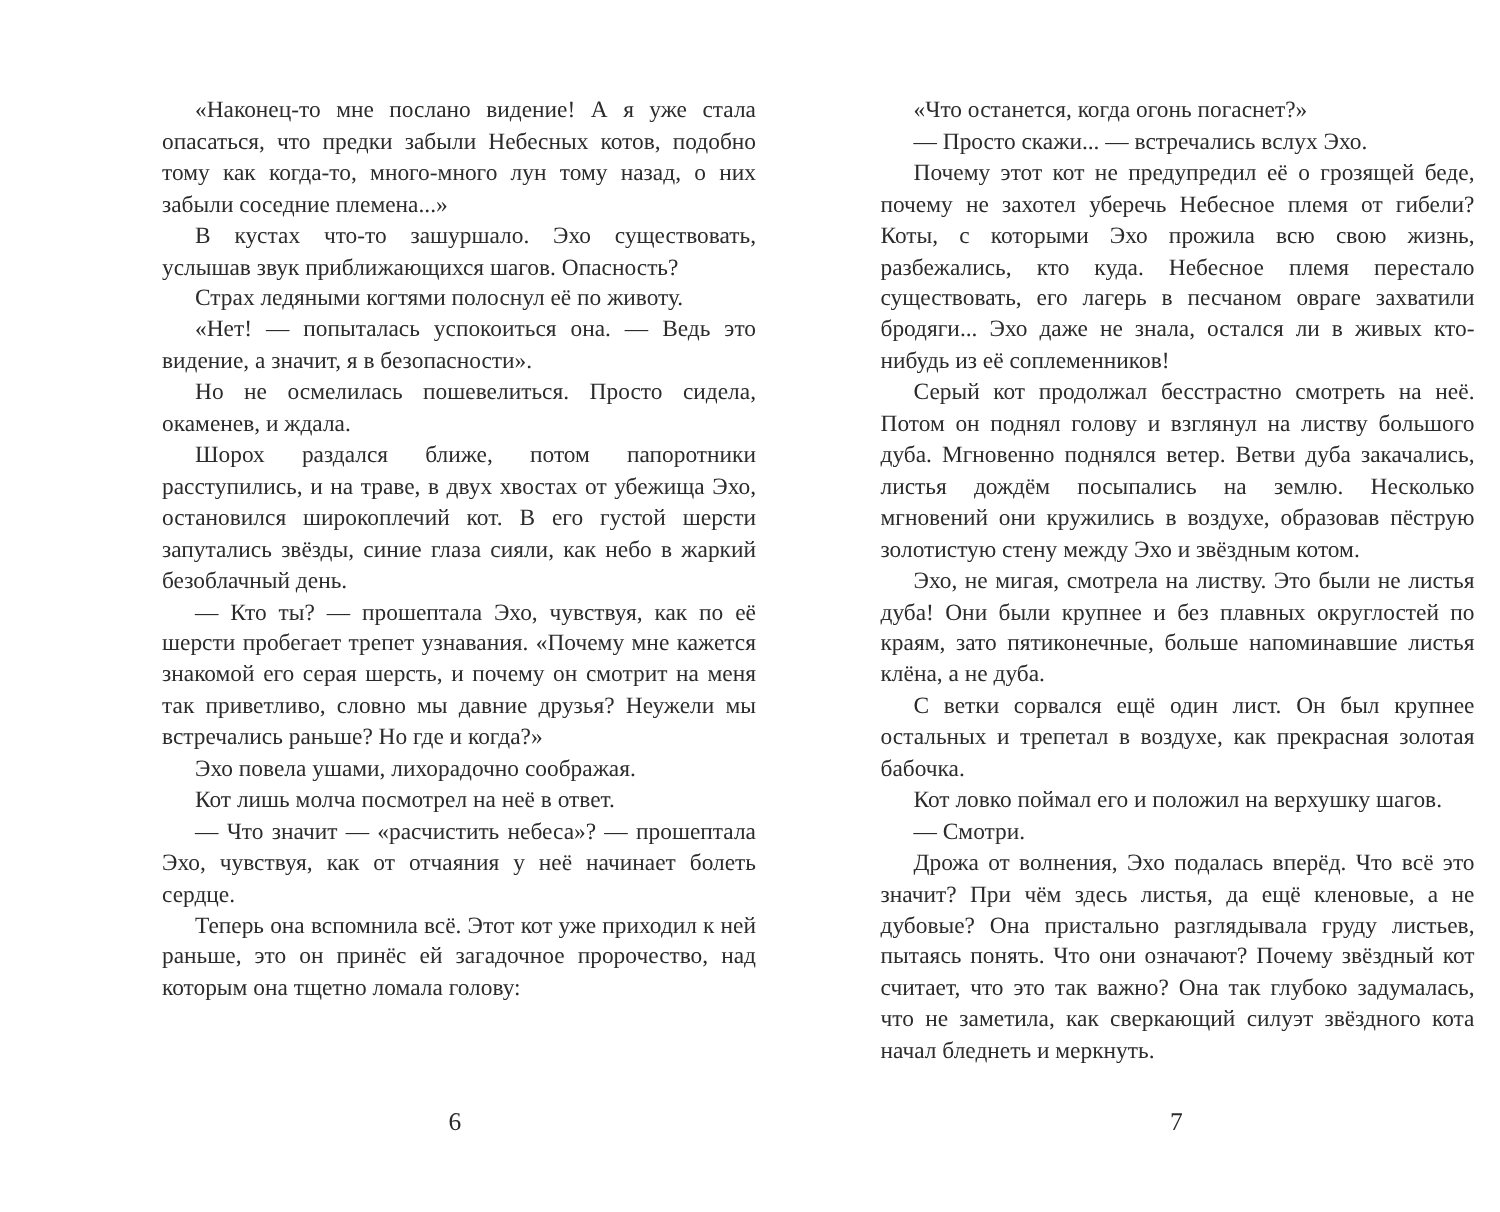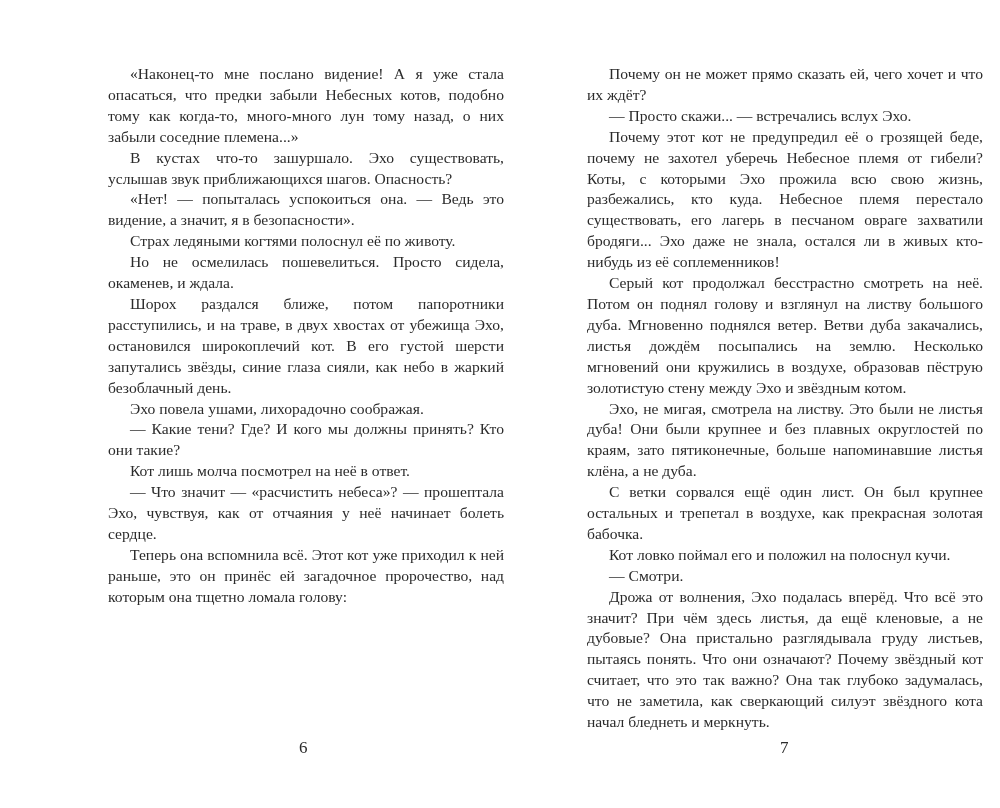"«Что останется, когда огонь погаснет?»" p { html: none -> <p>«Что останется, когда огонь погаснет?»</p> }
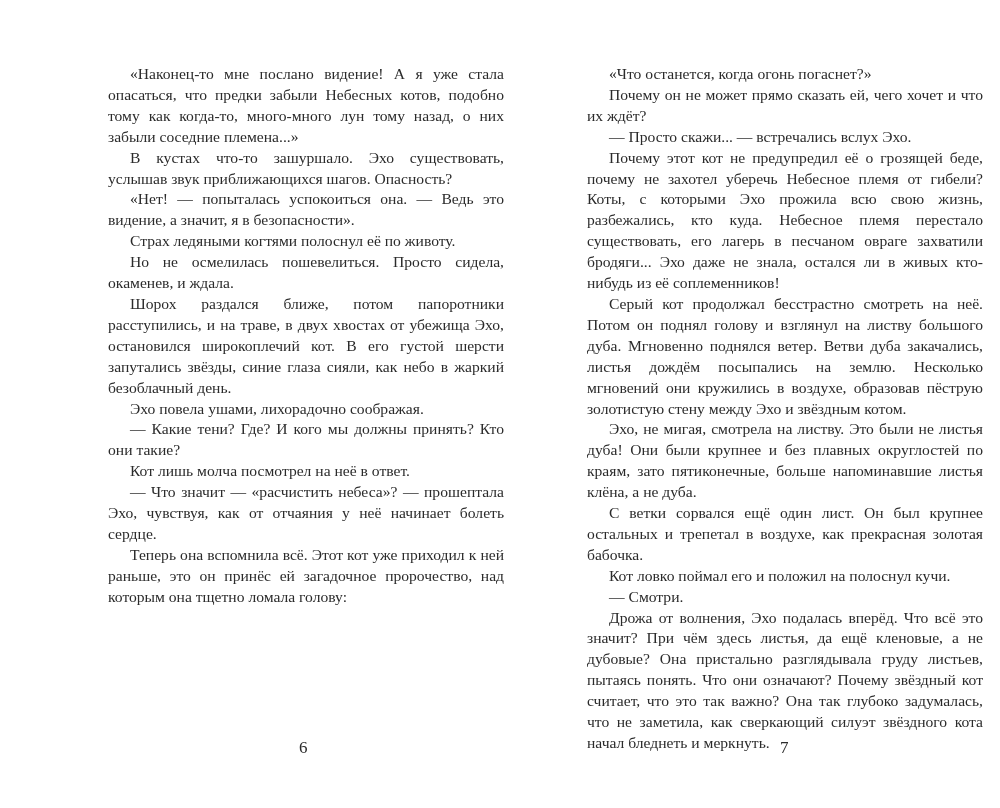"Почему он не может прямо" p { html: <p>Почему он не может прямо сказать ей, чего хочет и что их ждёт?</p> -> none }
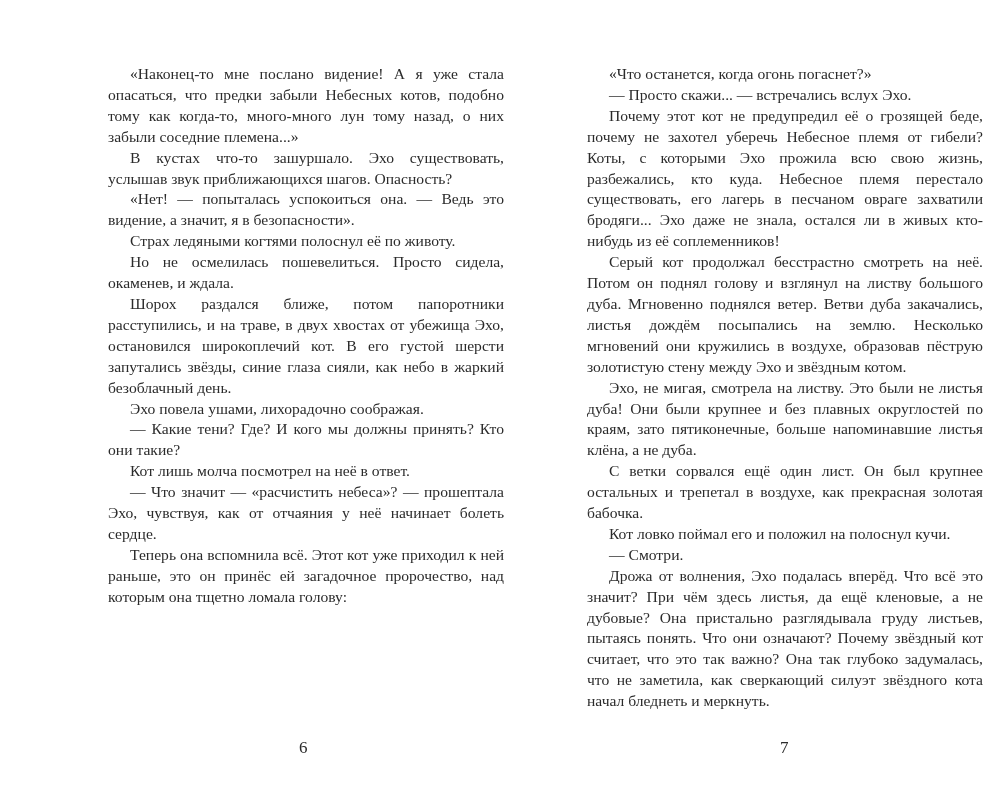"«Нет! — попыталась успокоиться она." p { order: before "Страх ледяными когтями полоснул её" -> after "Страх ледяными когтями полоснул её" }
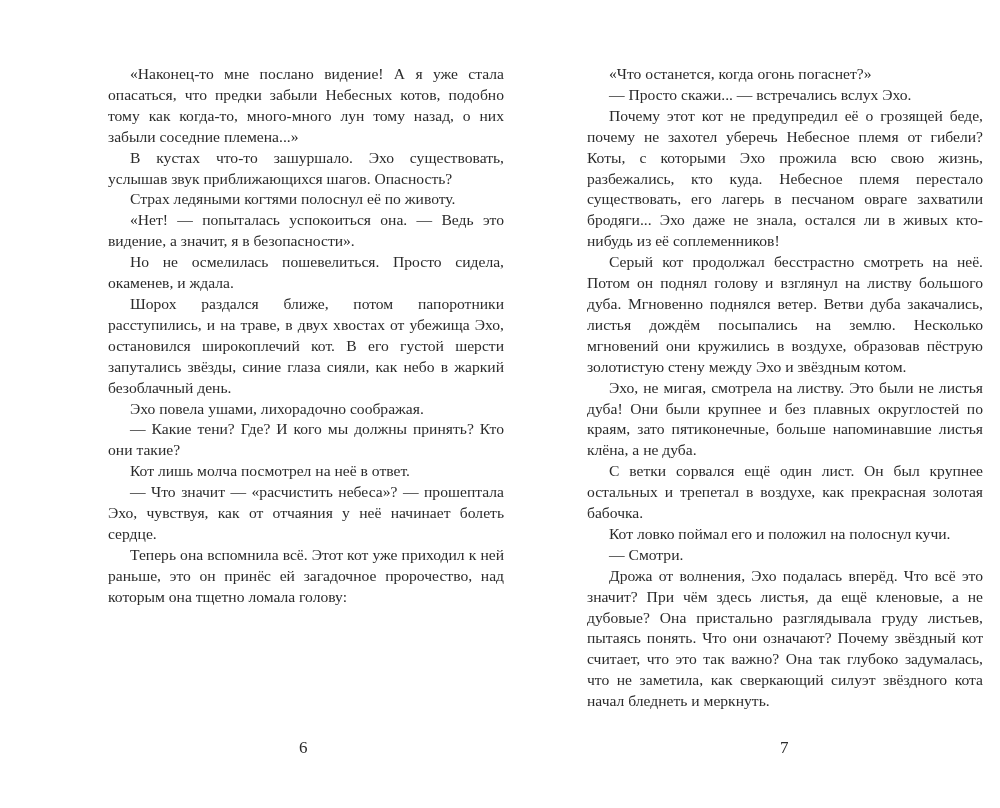"— Кто ты? — прошептала" p { html: none -> <p>— Кто ты? — прошептала Эхо, чувствуя, как по её шерсти пробегает трепет узнавания. «Почему мне кажется знакомой его серая шерсть, и почему он смотрит на меня так приветливо, словно мы давние друзья? Неужели мы встречались раньше? Но где и когда?»</p> }
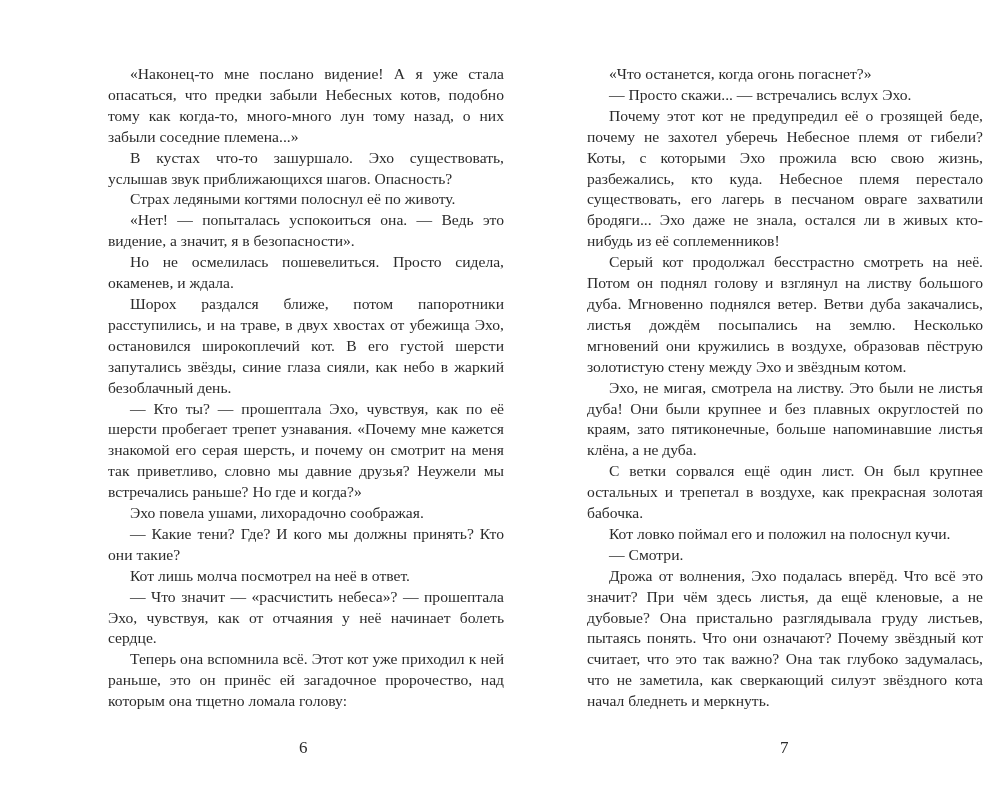"— Какие тени? Где? И" p { html: <p>— Какие тени? Где? И кого мы должны принять? Кто они такие?</p> -> none }
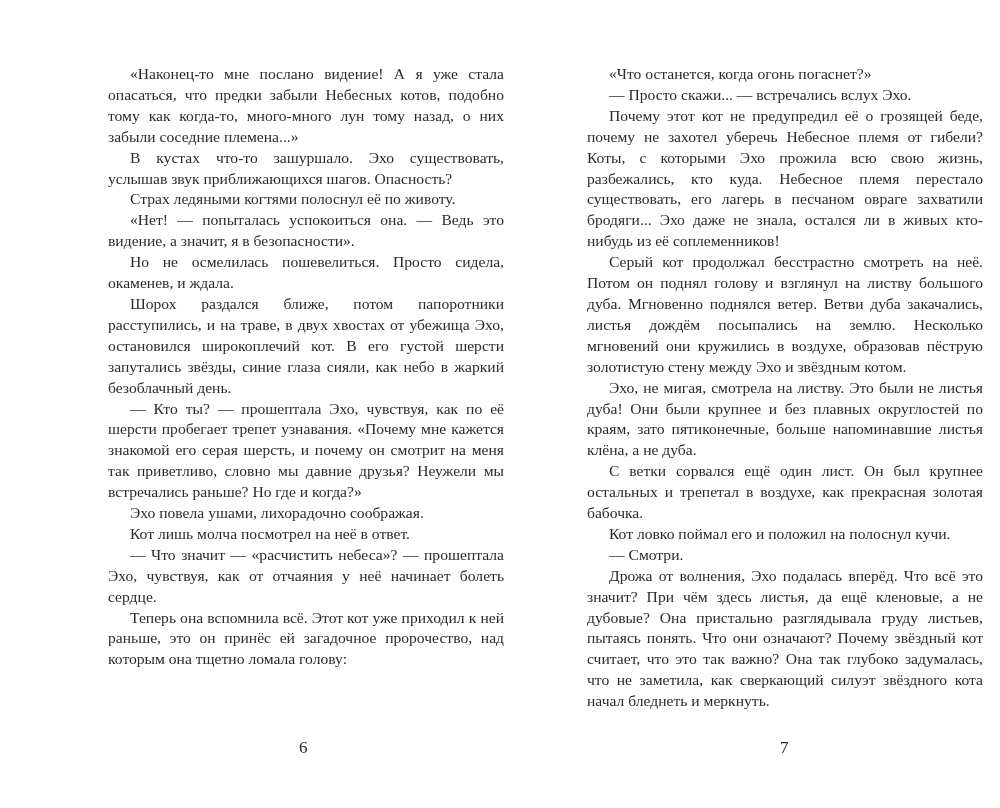"Кот ловко поймал его и" p { text: полоснул кучи -> верхушку шагов }
